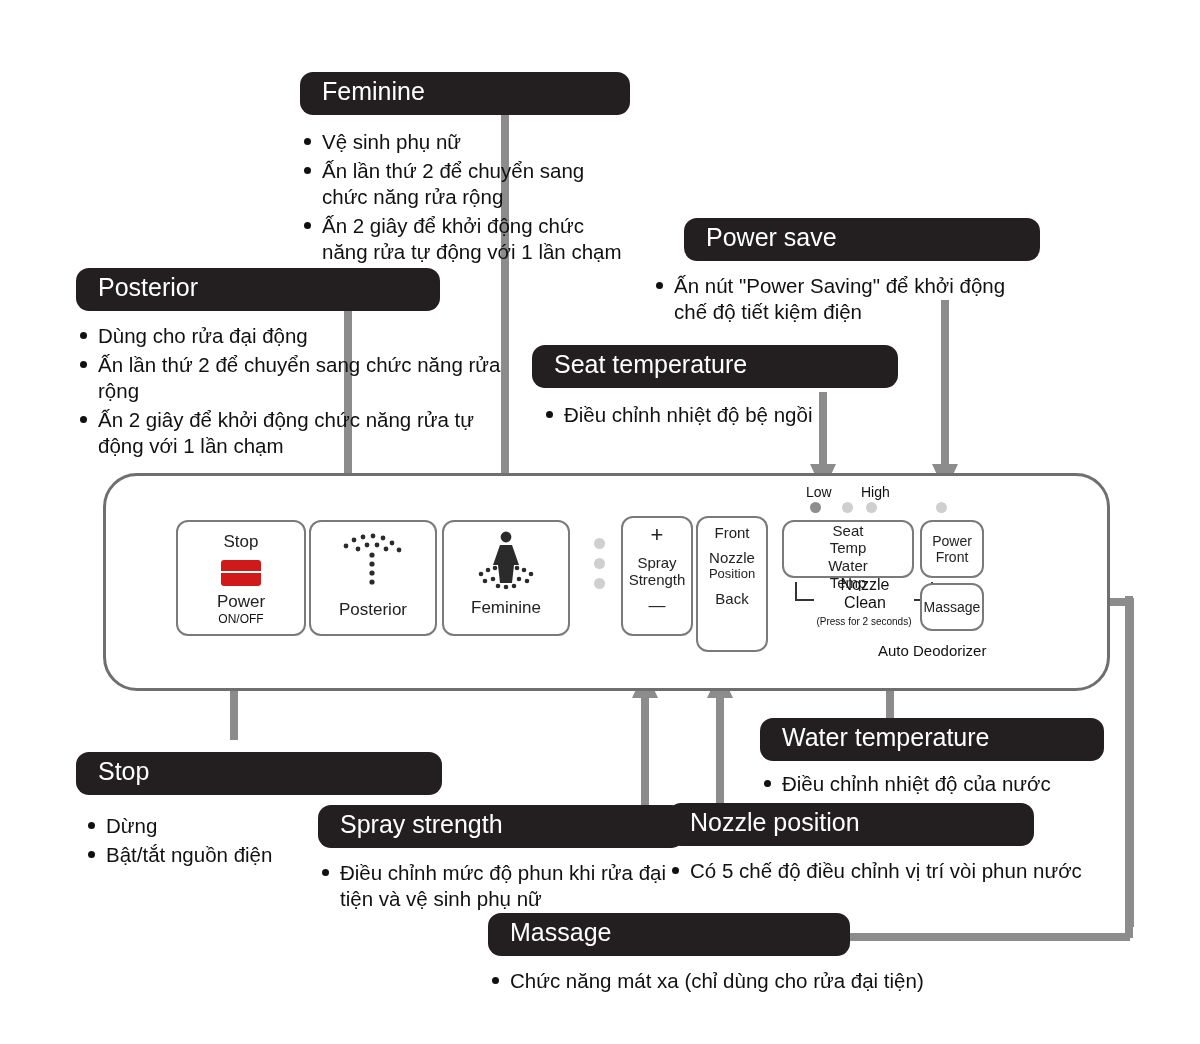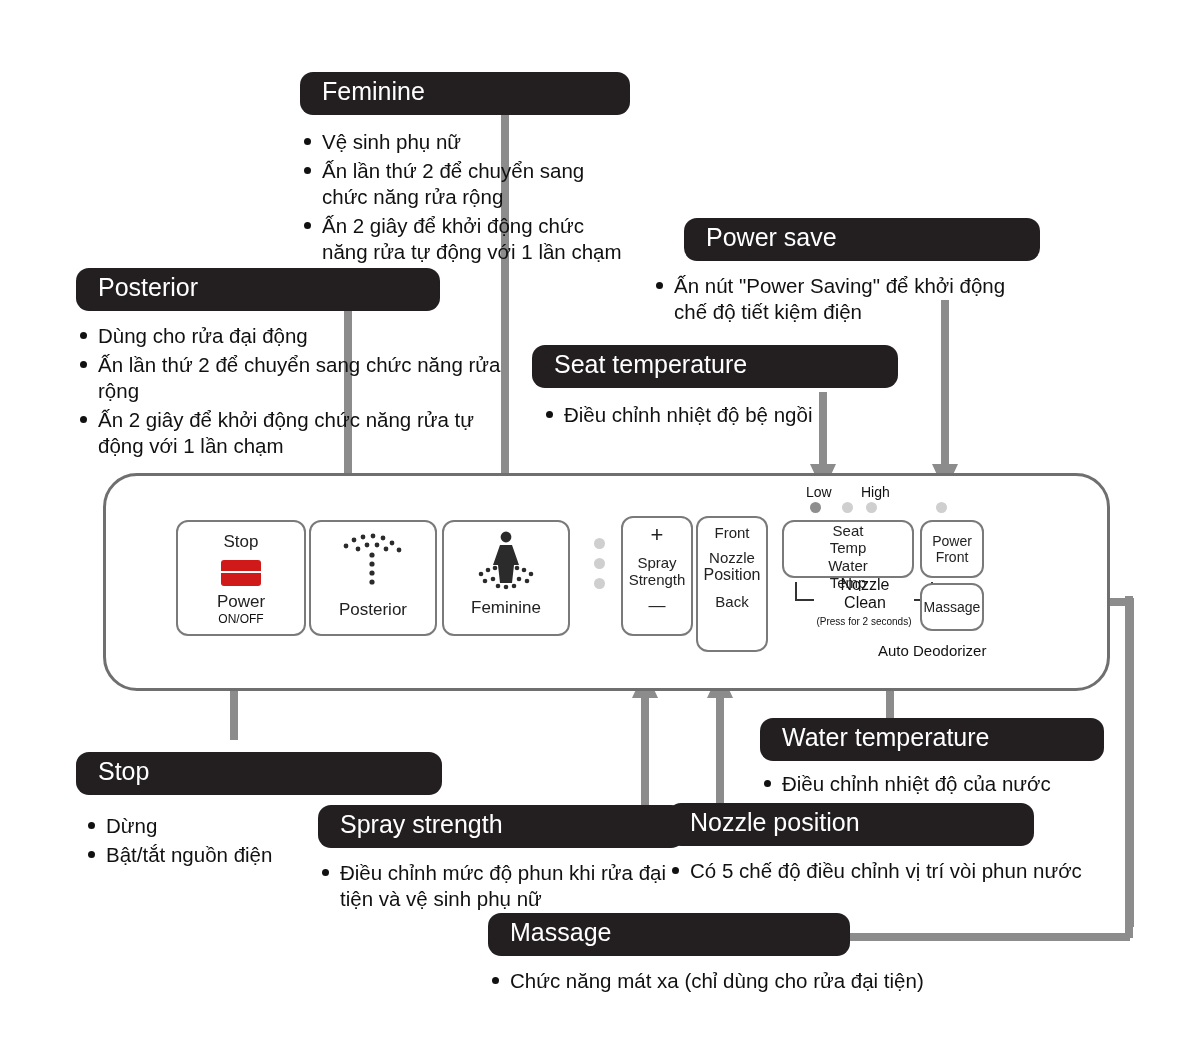"Position" div.lbl { font-size: 16px -> 13px }
